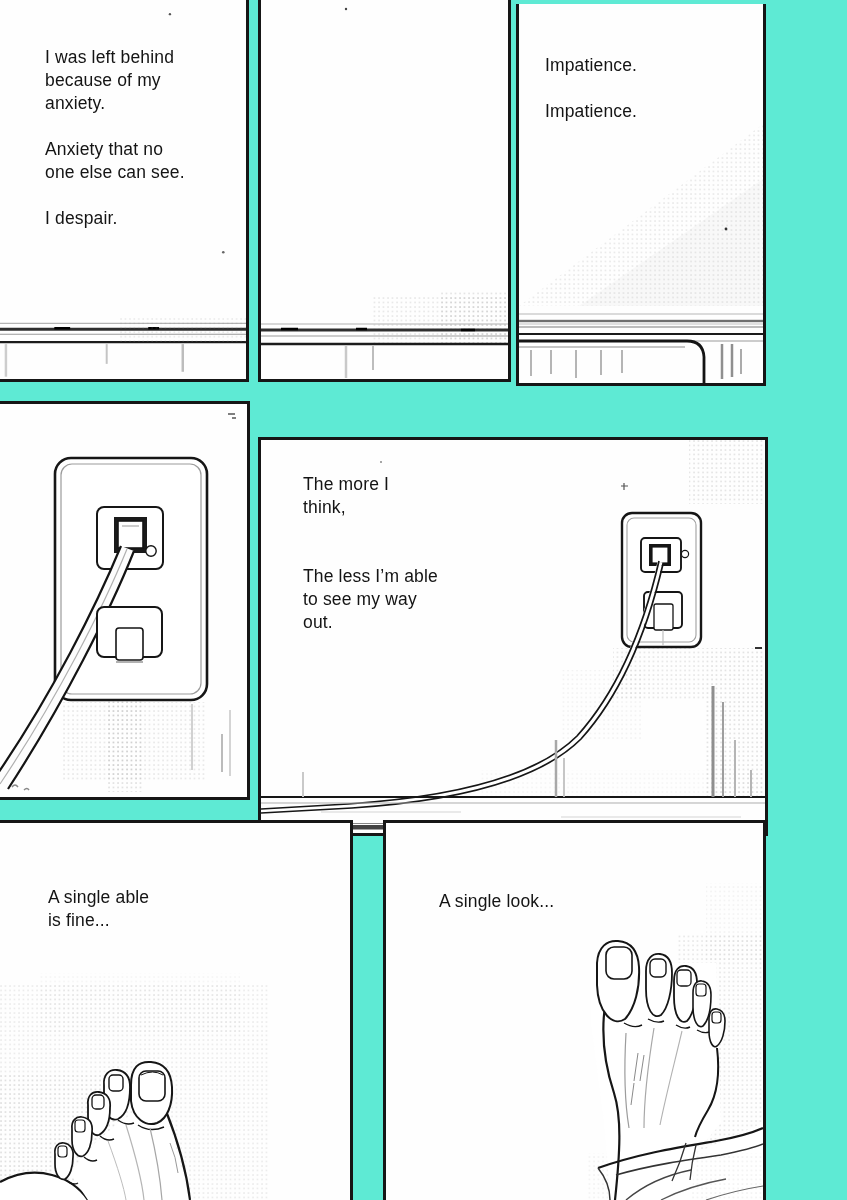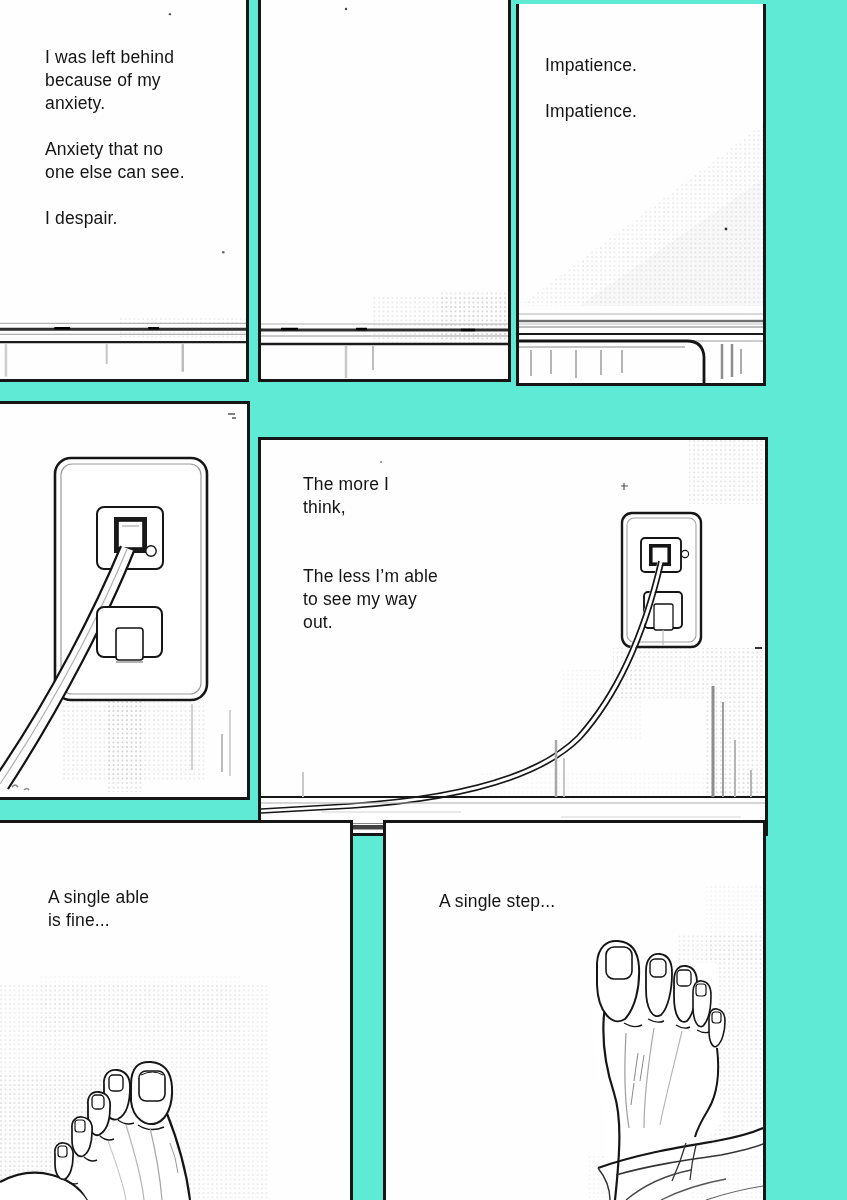"A single step..." div.caption { text: step -> look }
